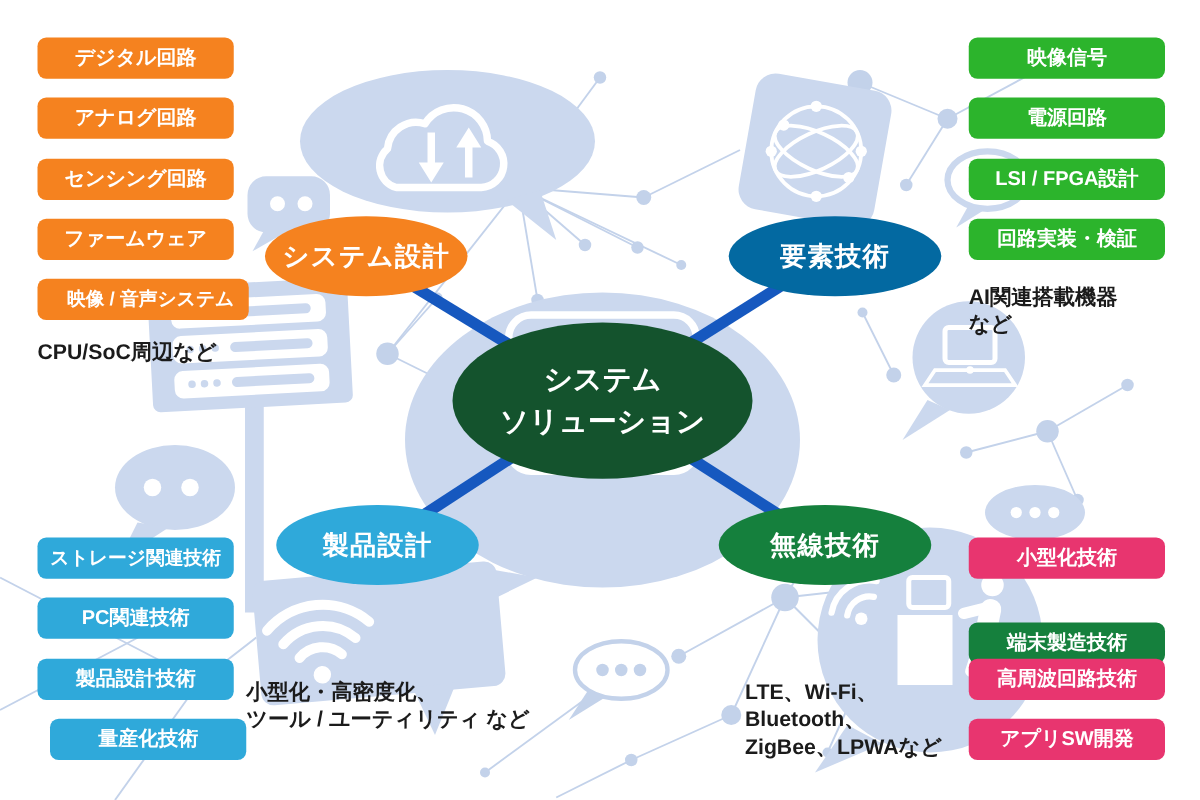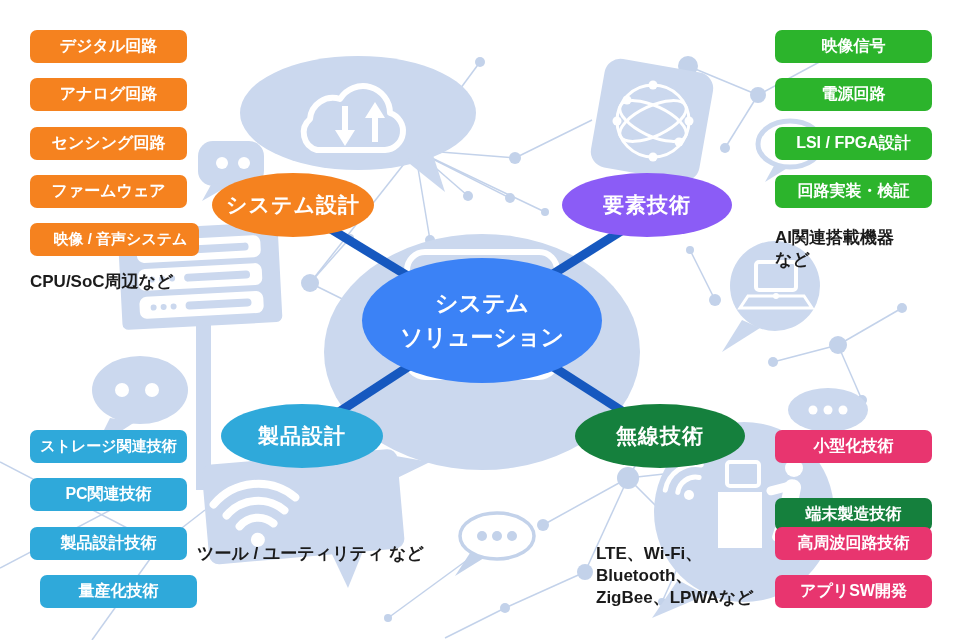"要素技術" div.node { background-color: #8b5cf6 -> #0369a1; left: 562px -> 583px }
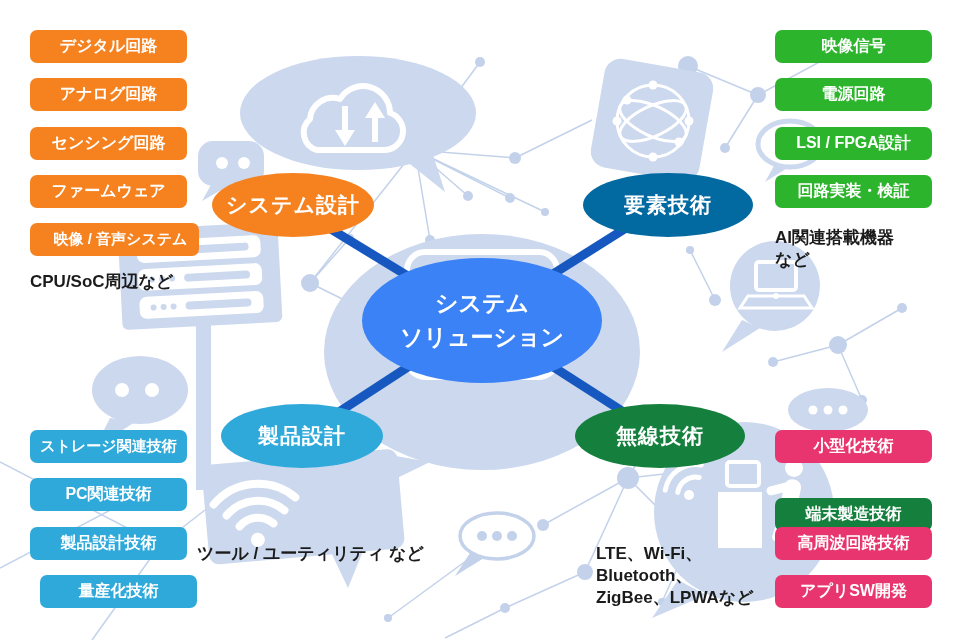"システム" div.node { background-color: #3b82f6 -> #14532d }
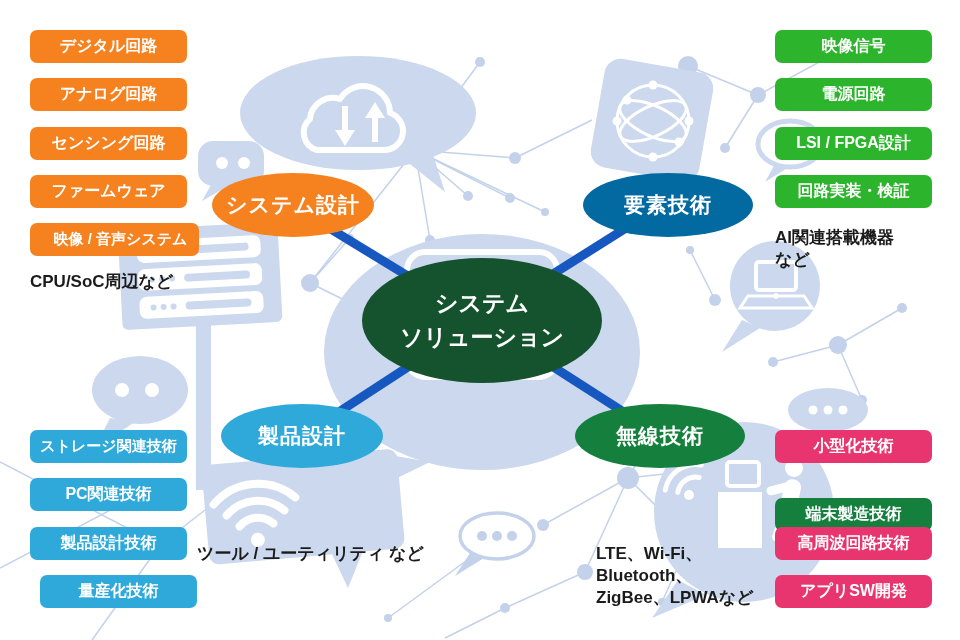"小型化・高密度化、" div { html: none -> <div>小型化・高密度化、</div> }
